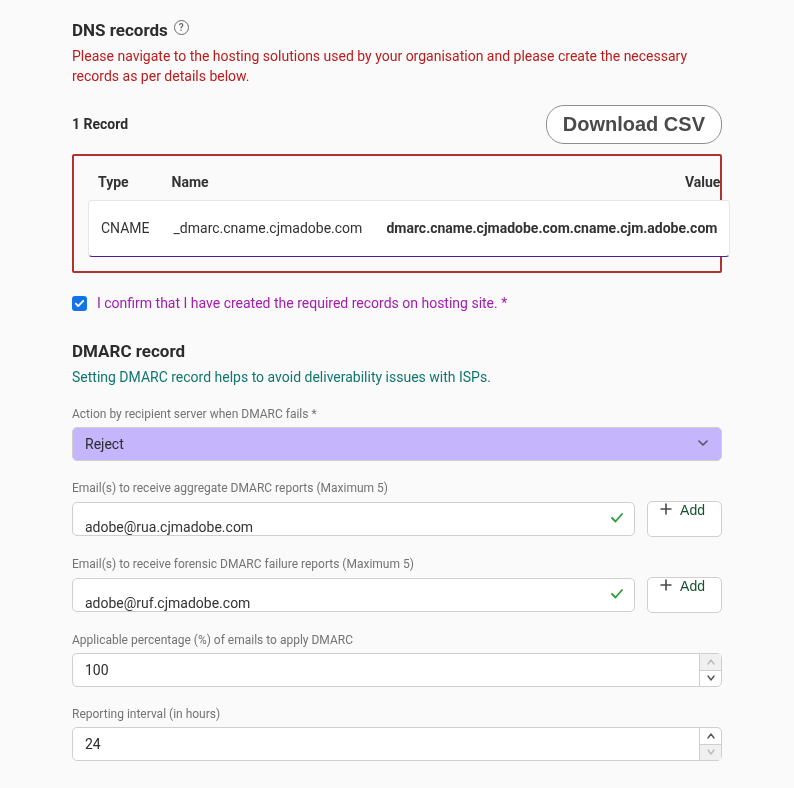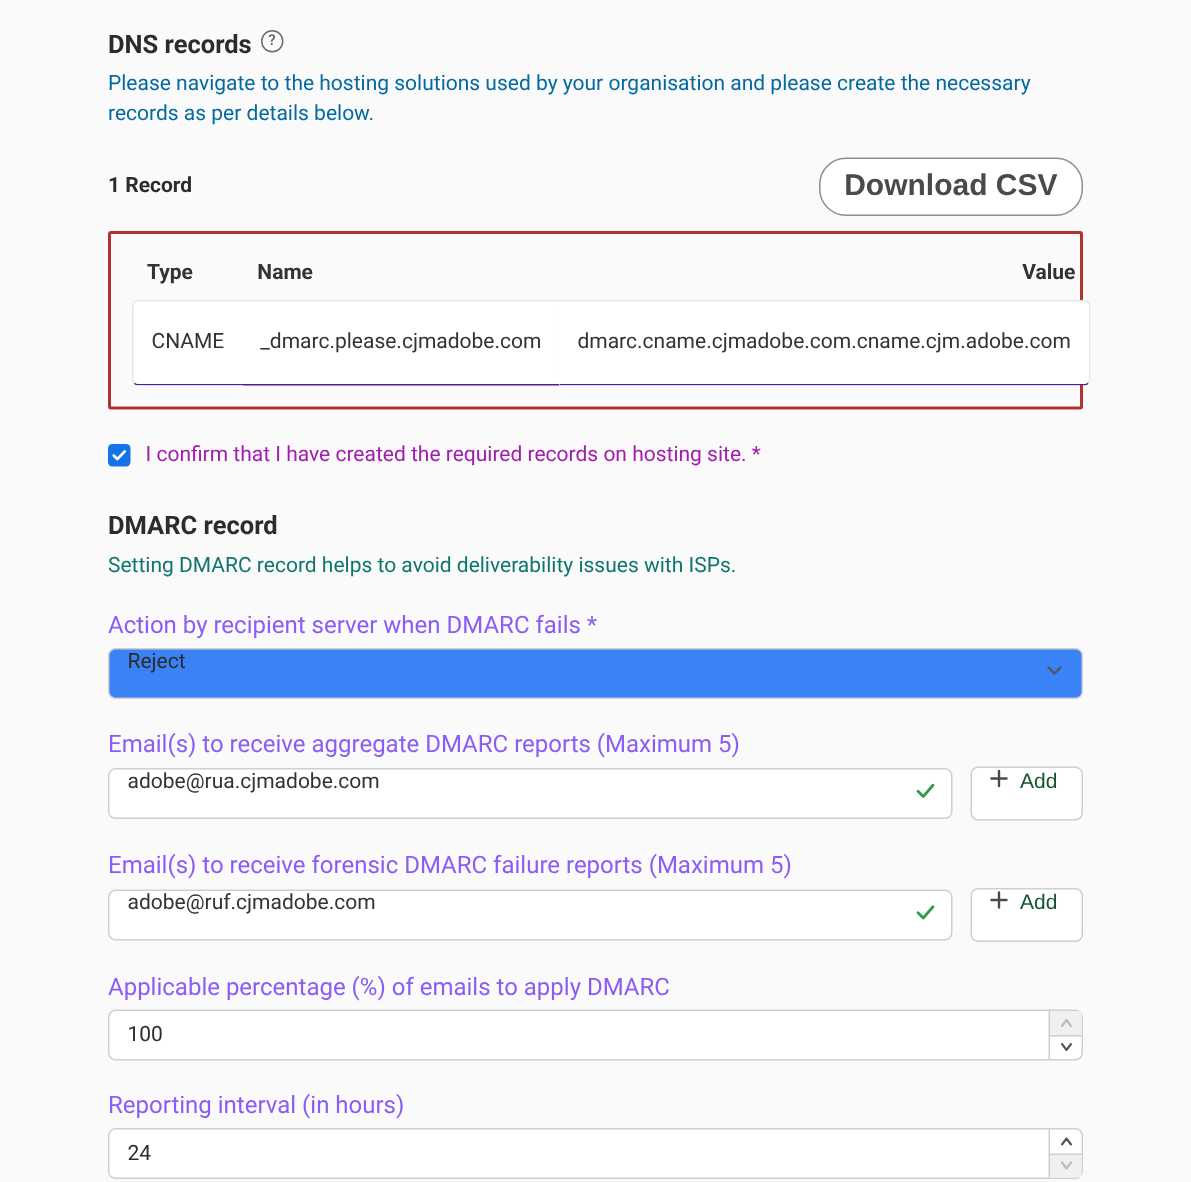"Please navigate to the hosting" .section-desc { color: #0369a1 -> #b91c1c }
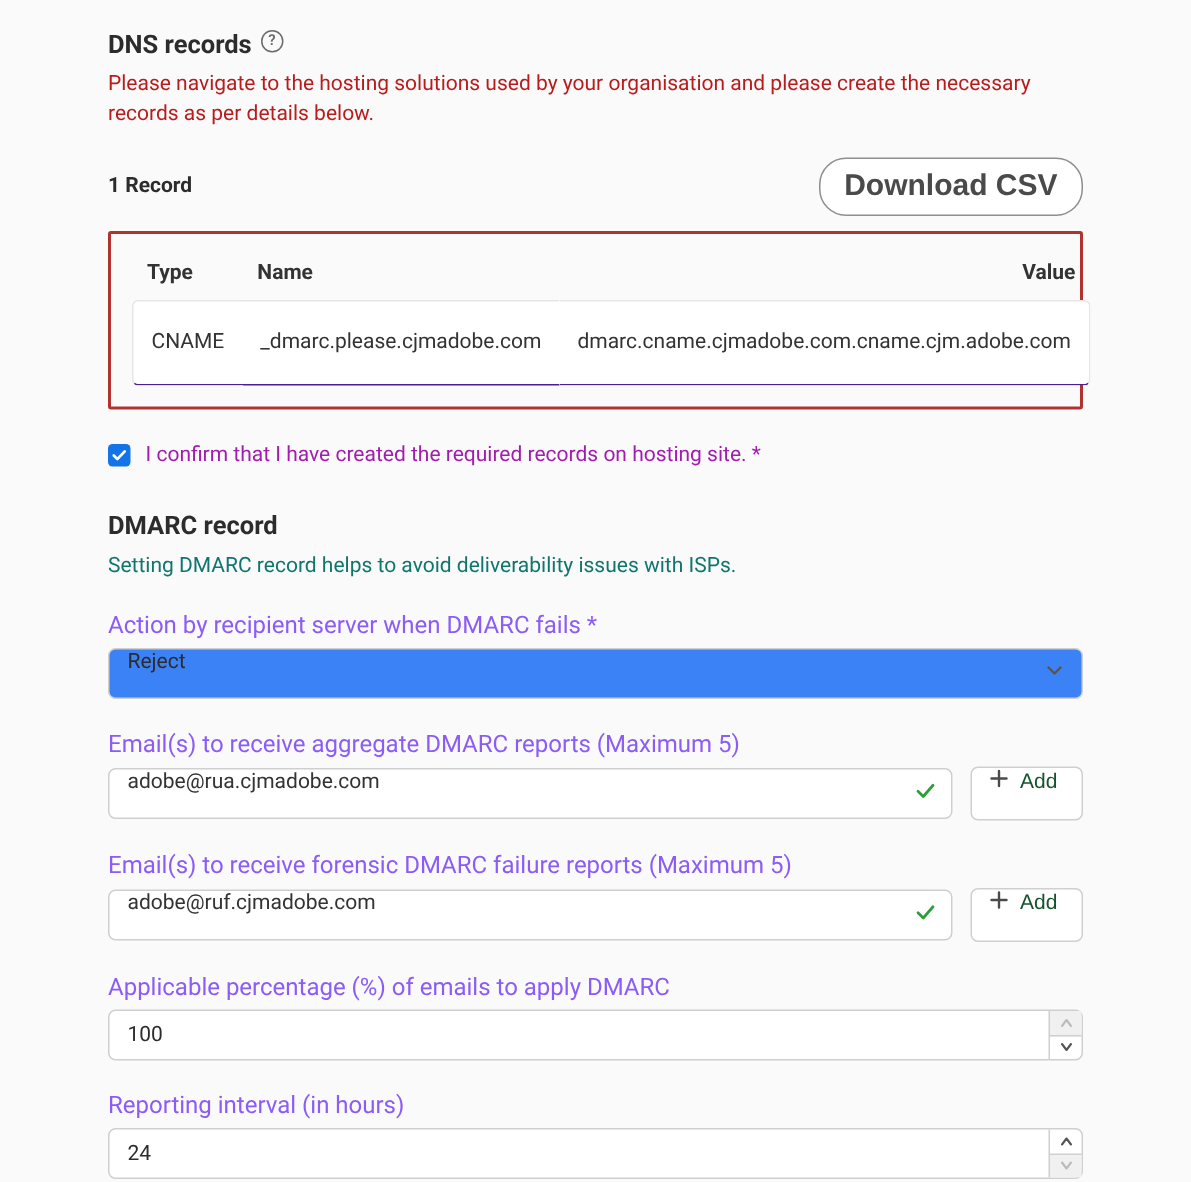"_dmarc.please.cjmadobe.com" td { text: dmarc.please.cjmadobe.com -> dmarc.cname.cjmadobe.com }
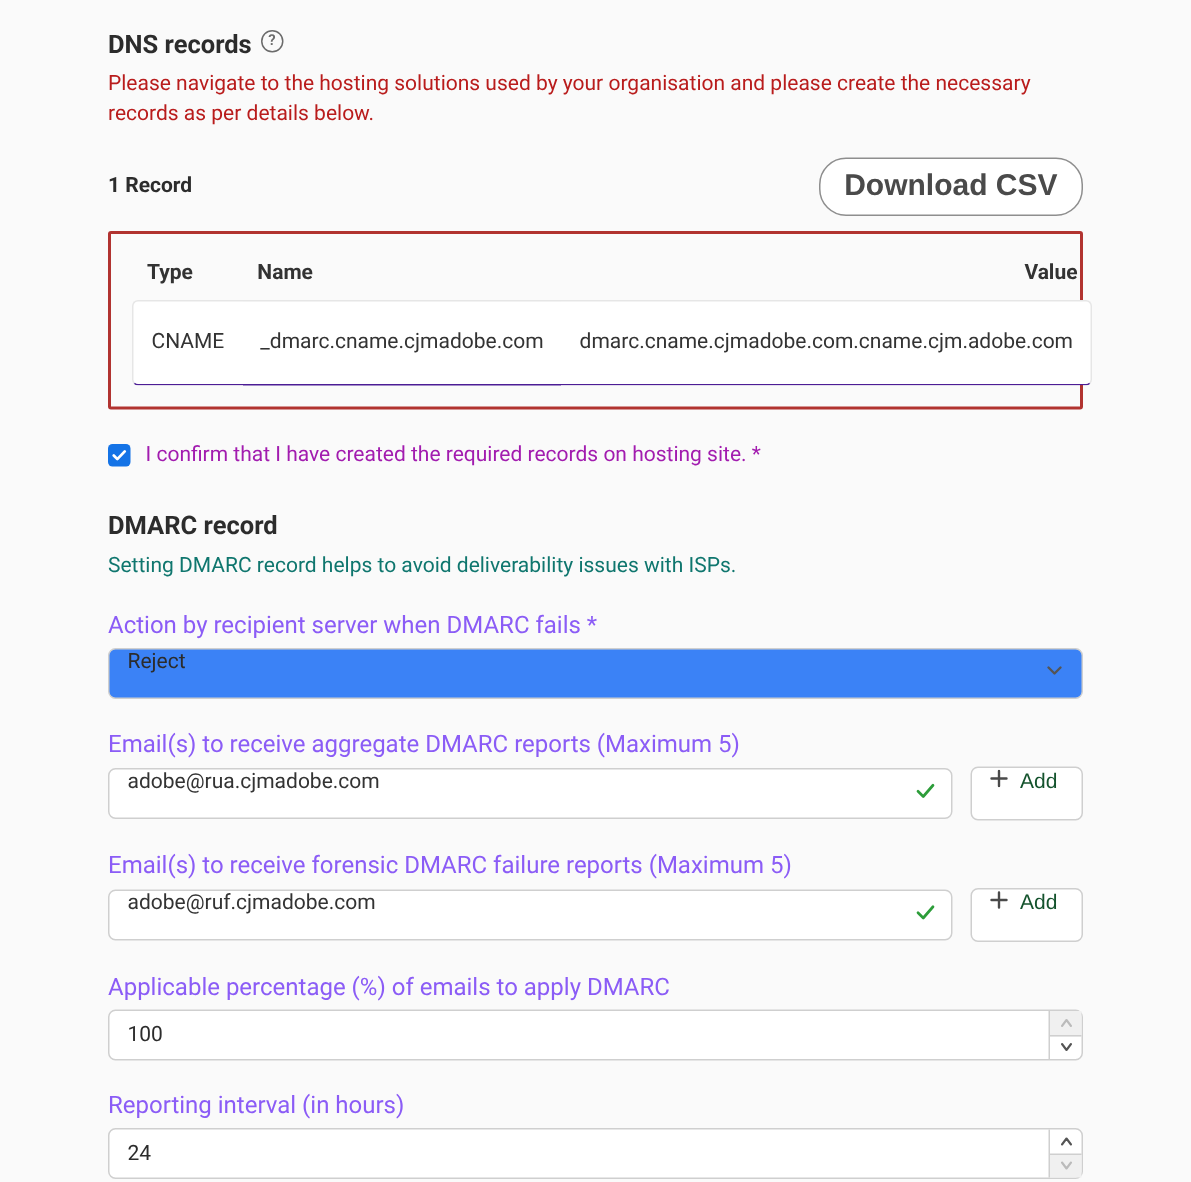"dmarc.cname.cjmadobe.com.cname.cjm.adobe" .tbl td:last-child { font-weight: none -> bold }
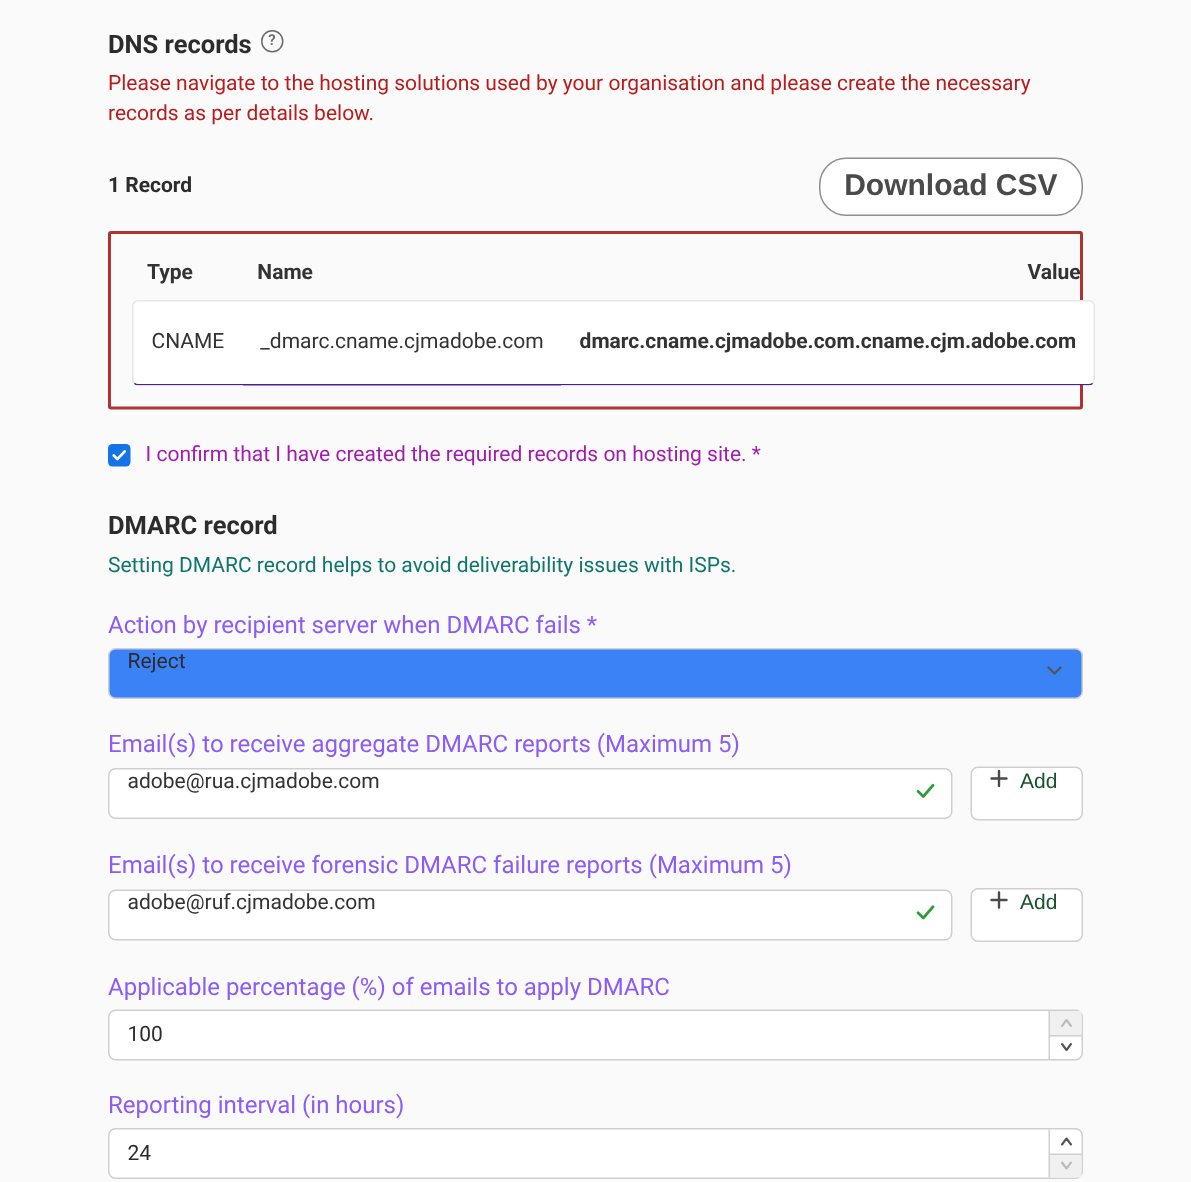"Action by recipient server when" .field-label { color: #8b5cf6 -> #737373; font-size: 16px -> 12px }
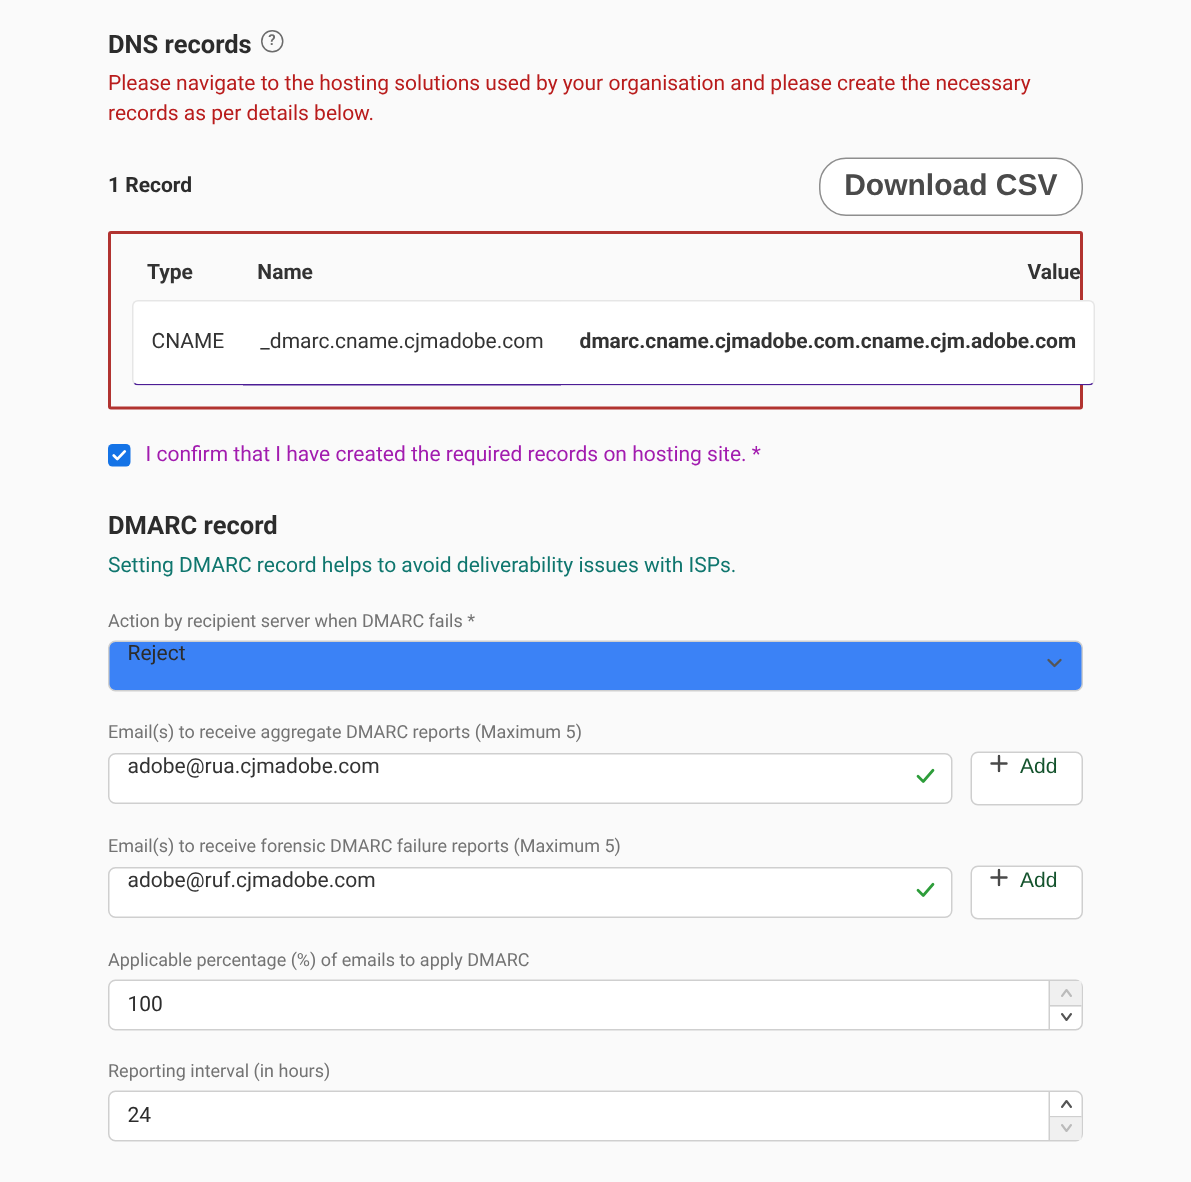"Reject" .select-wrap { align-items: none -> center; background: #3b82f6 -> #c4b5fd }
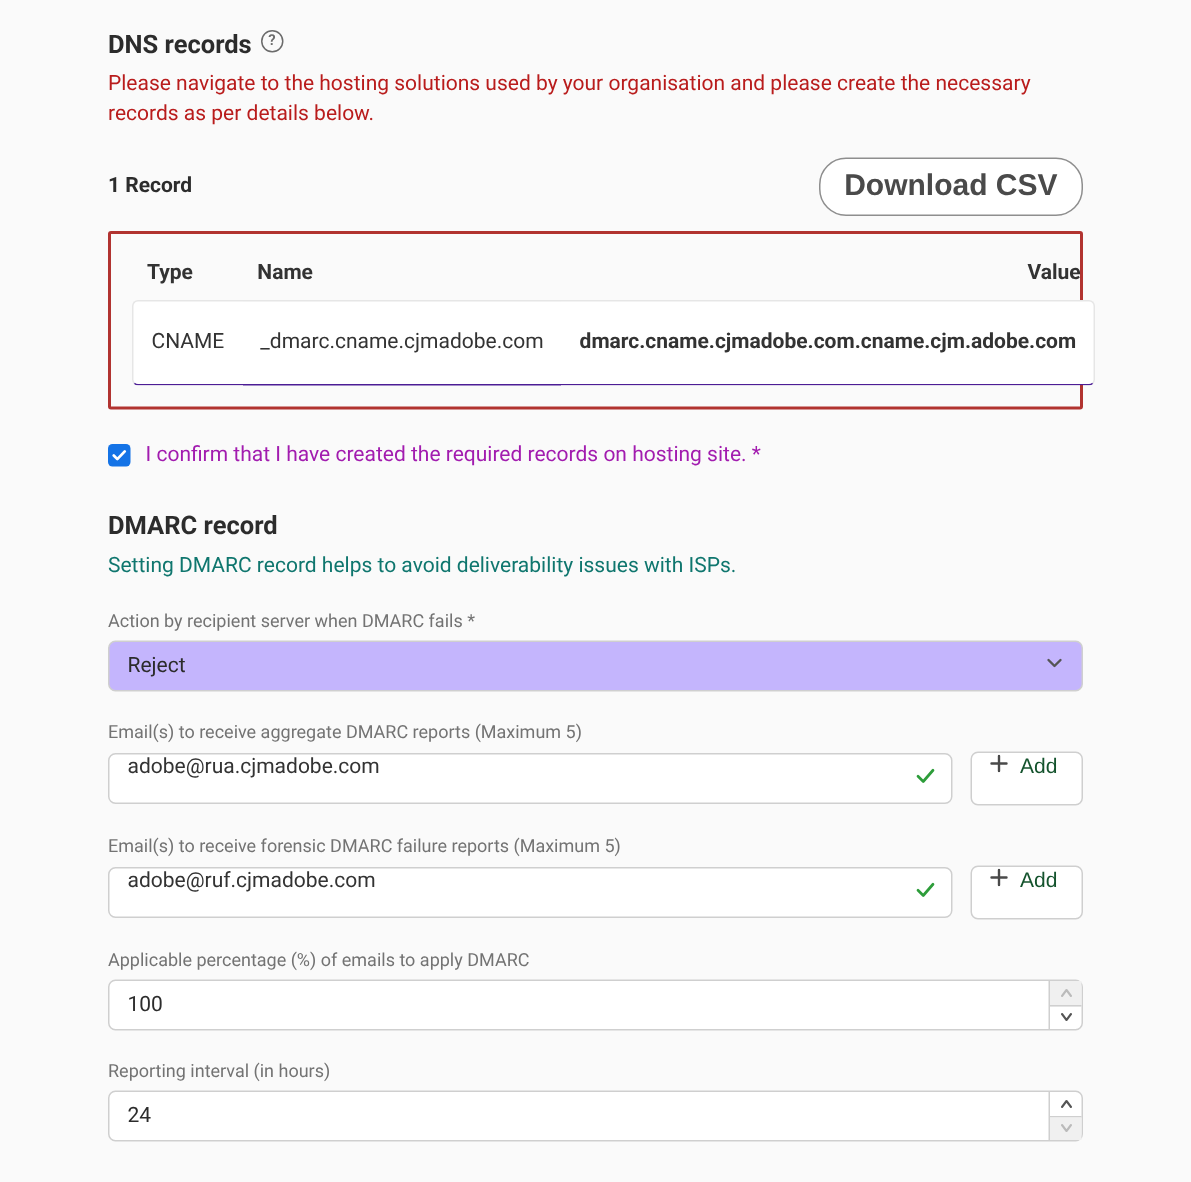"adobe@rua.cjmadobe.com" .text-input-wrap { align-items: flex-start -> flex-end }
